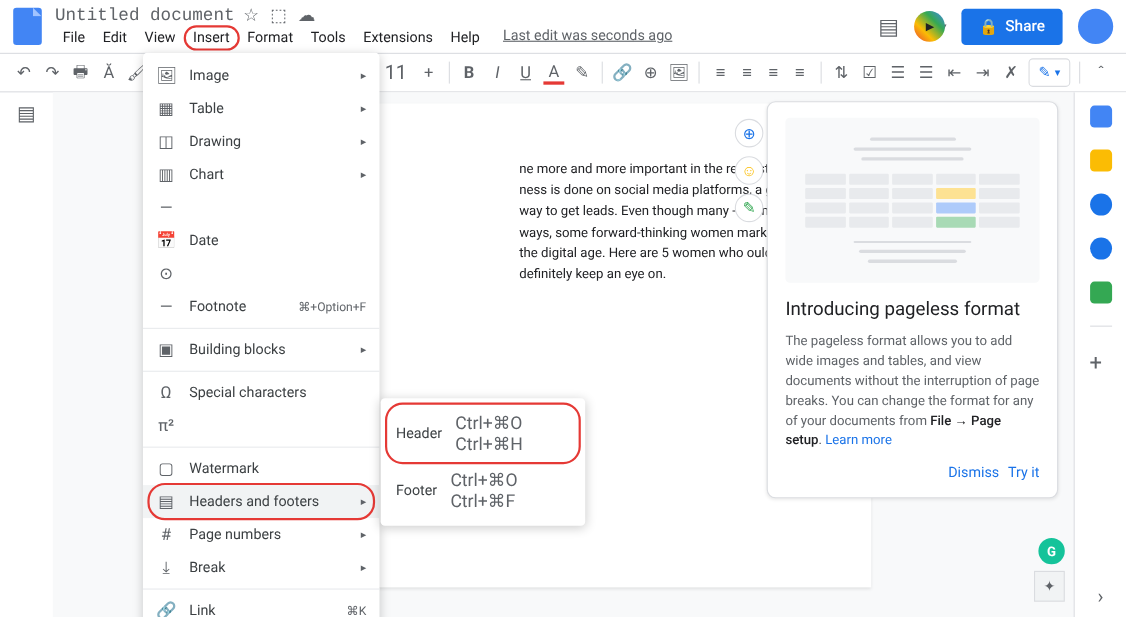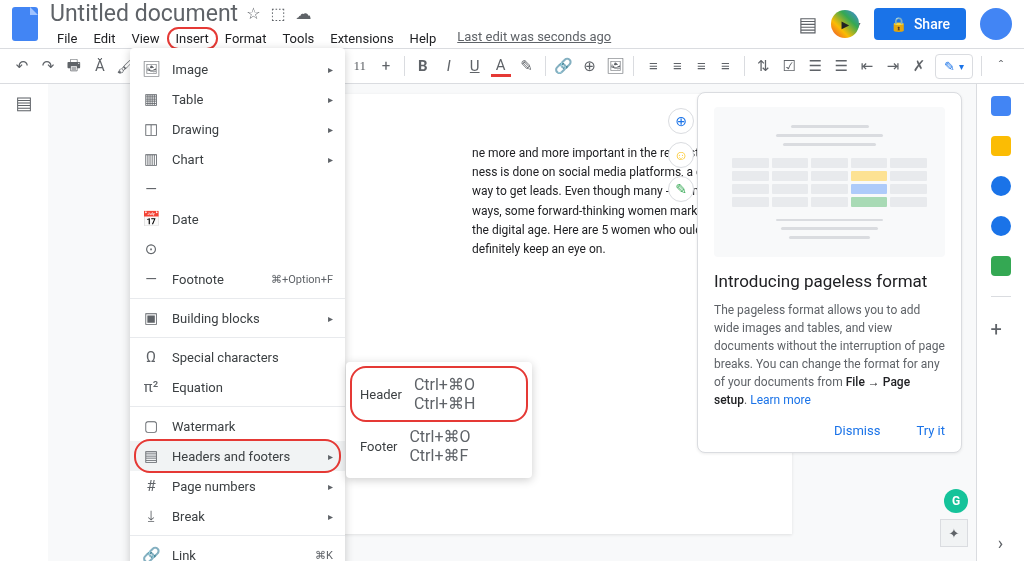"Untitled document" .doc-title { font-family: none -> Liberation Mono, monospace; font-size: 23px -> 16px }
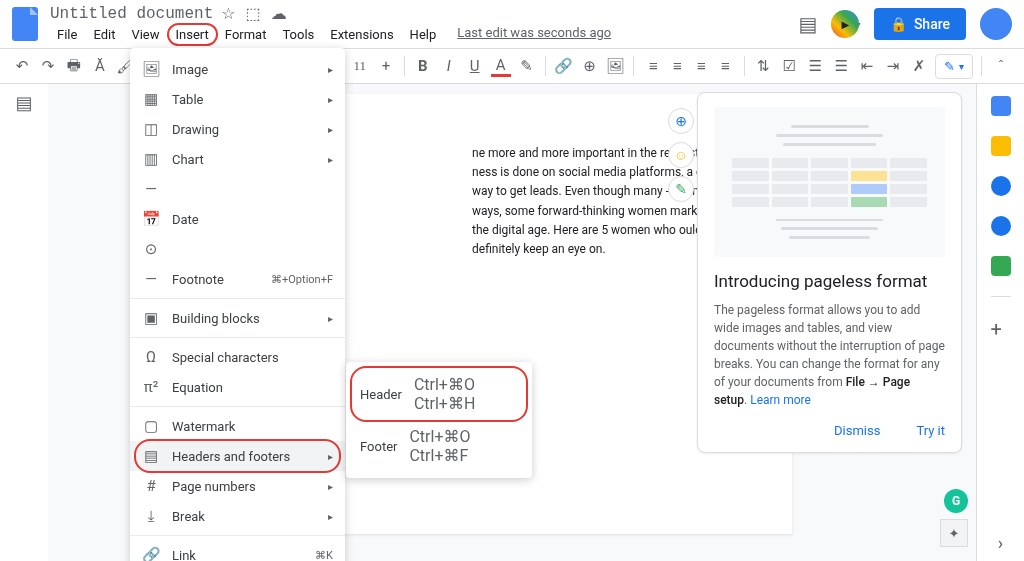"11" .tb-size { font-family: Liberation Serif, serif -> none; font-size: 13px -> 18px }
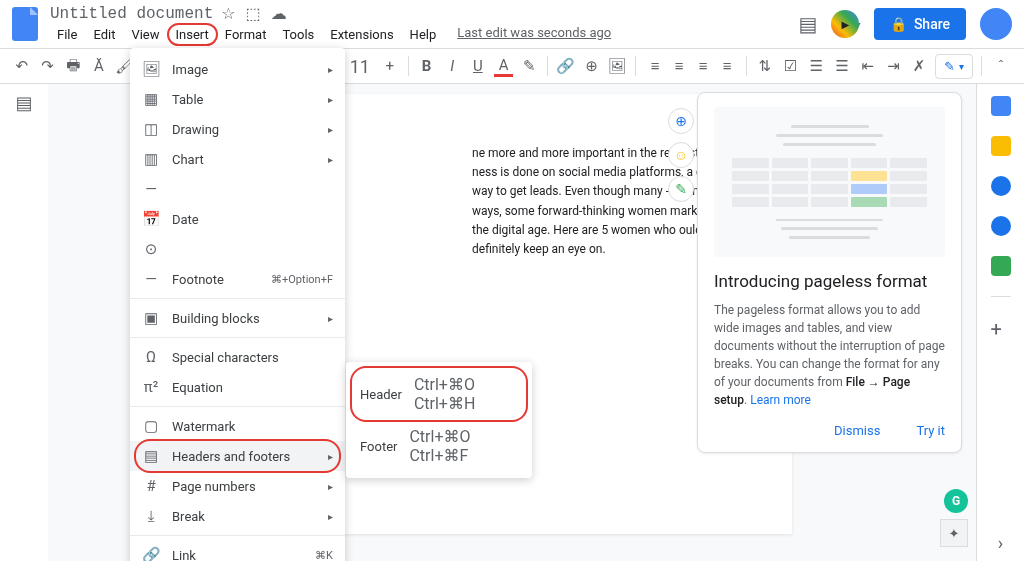"Equation" span.dd-label { html: <span>Equation</span> -> none }
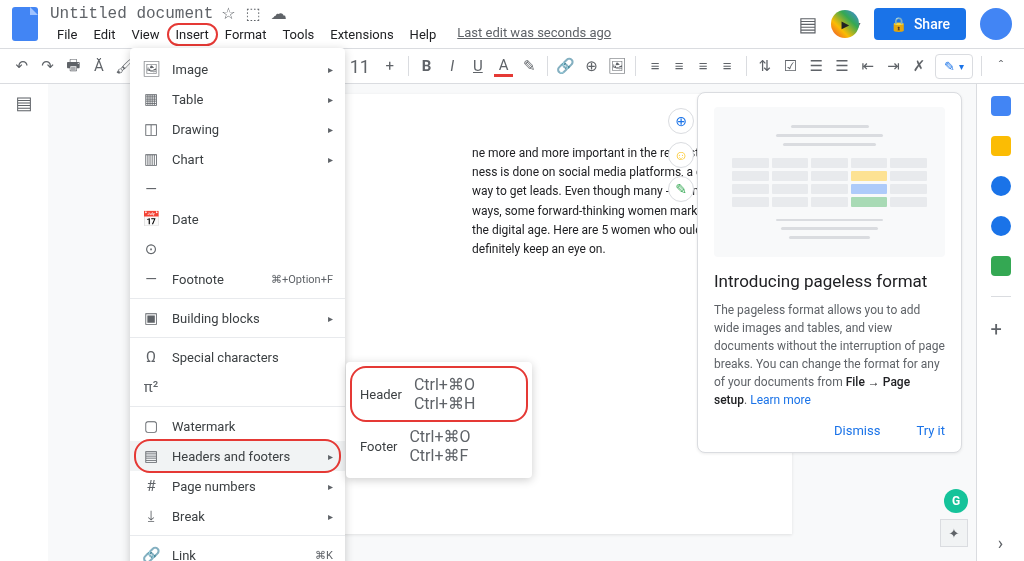"Dismiss" .card-actions { gap: 36px -> 8px }
